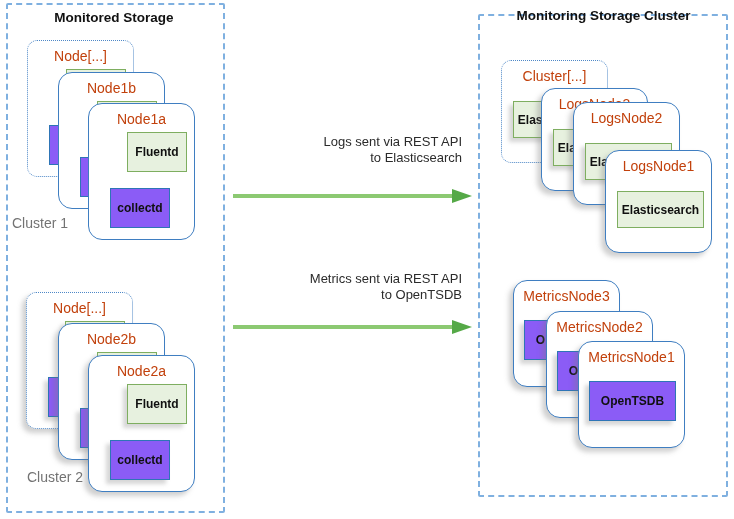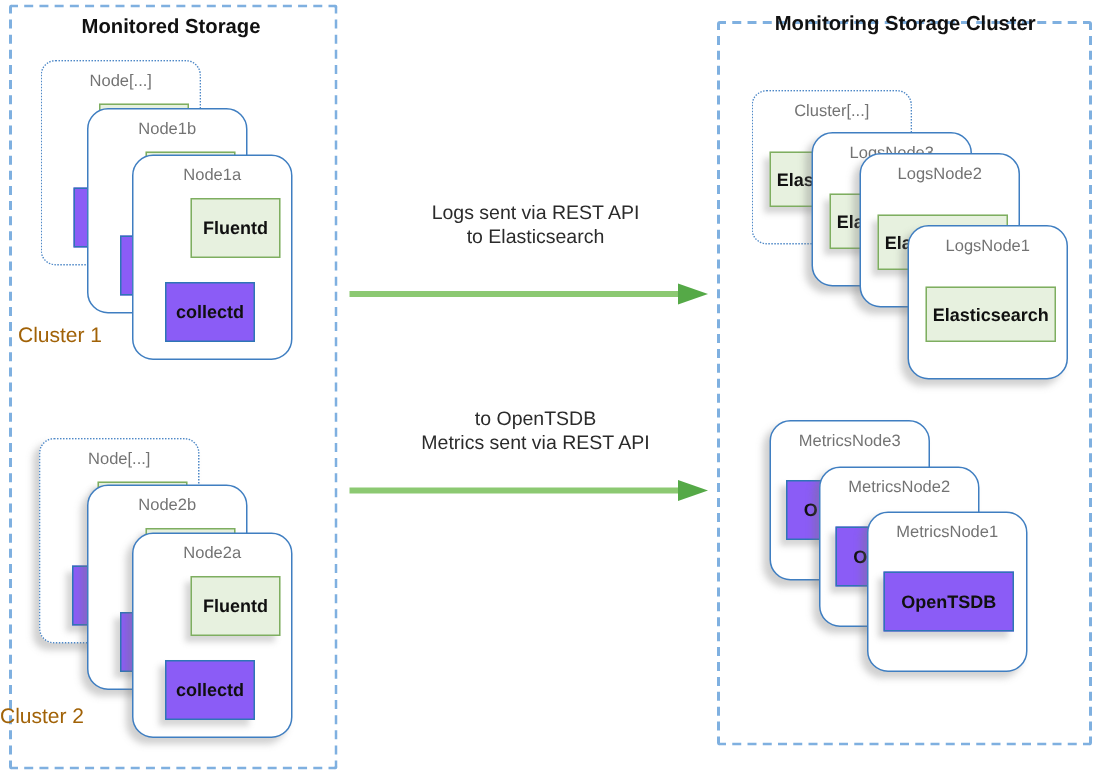"Node[...]" .node-title { color: #737373 -> #c2410c; font-size: 11px -> 14px }
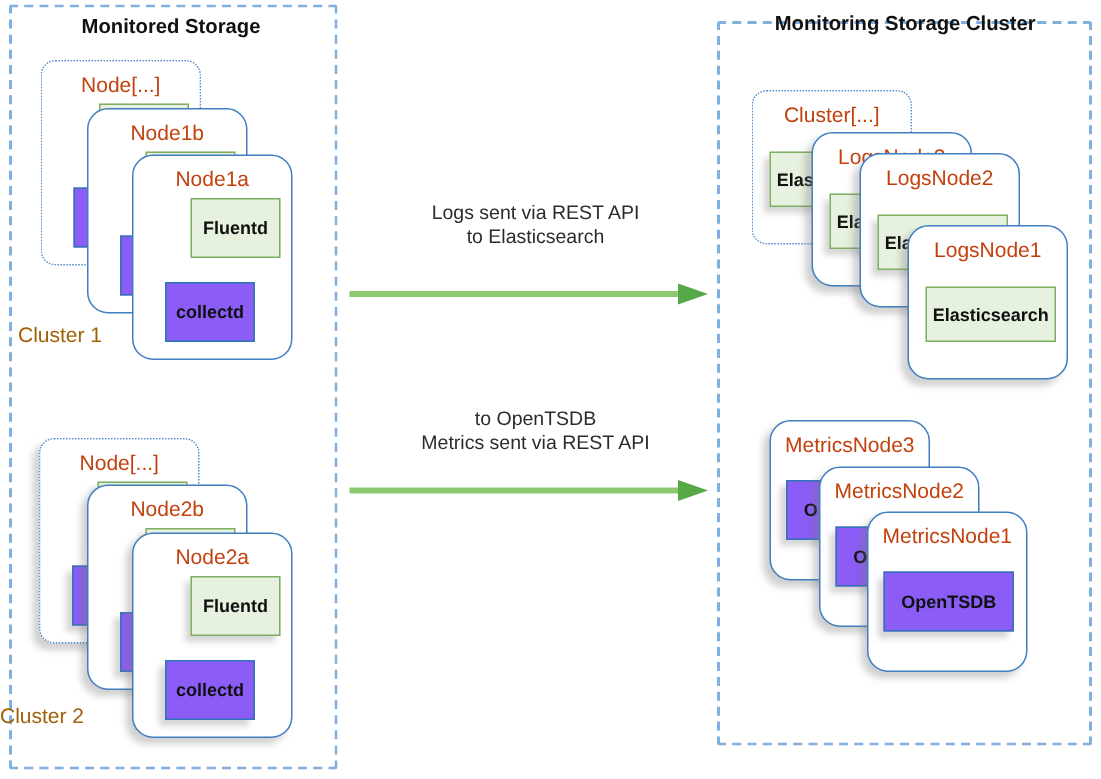"Logs sent via REST API" .arrow-label { text-align: center -> right }
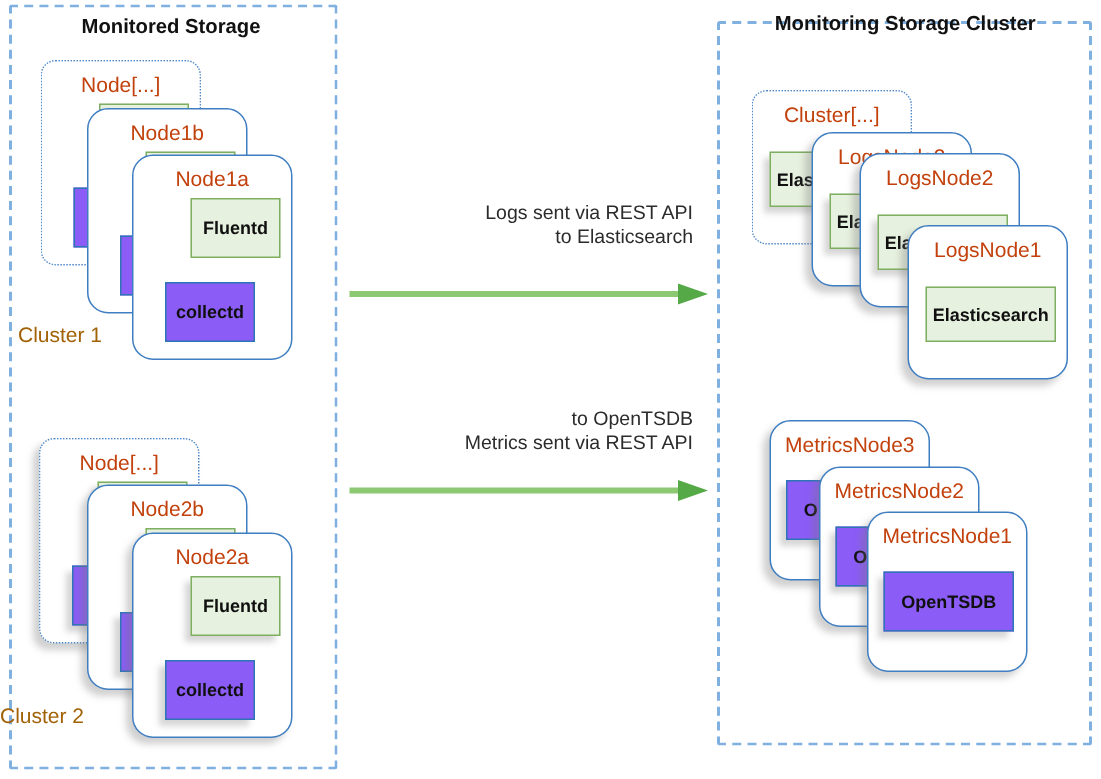"Cluster 1" .cluster-label { color: #a16207 -> #737373 }
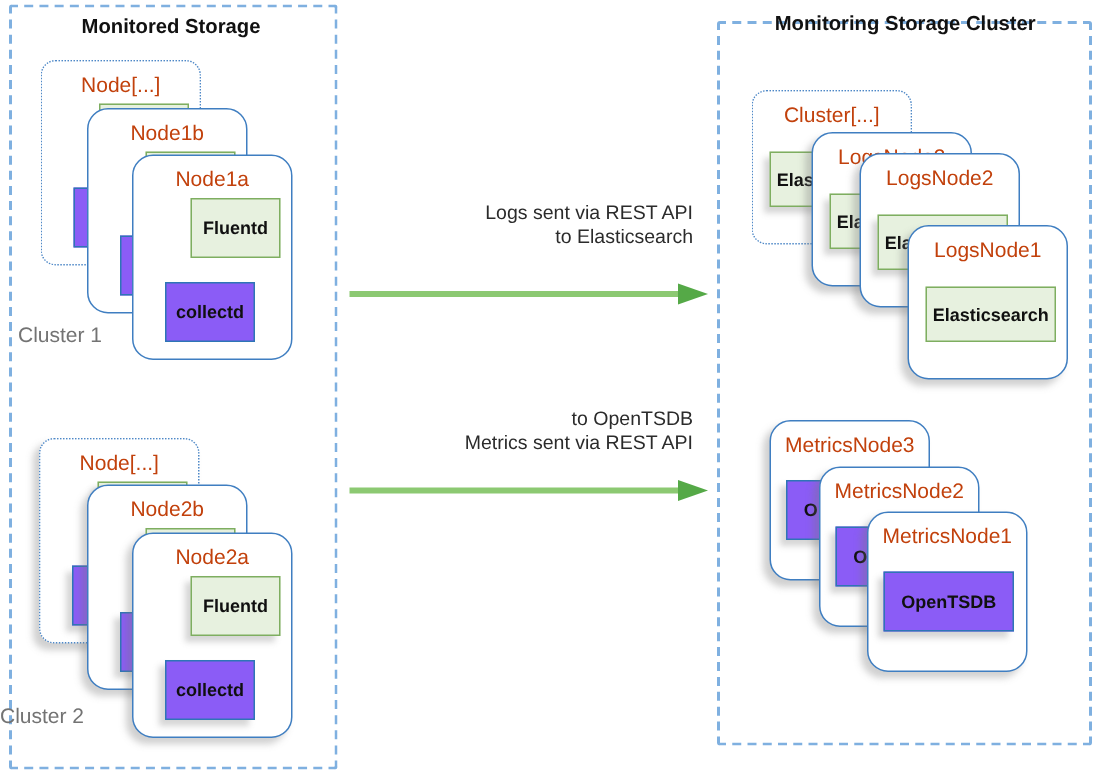"to OpenTSDB" div { order: before "Metrics sent via REST API" -> after "Metrics sent via REST API" }
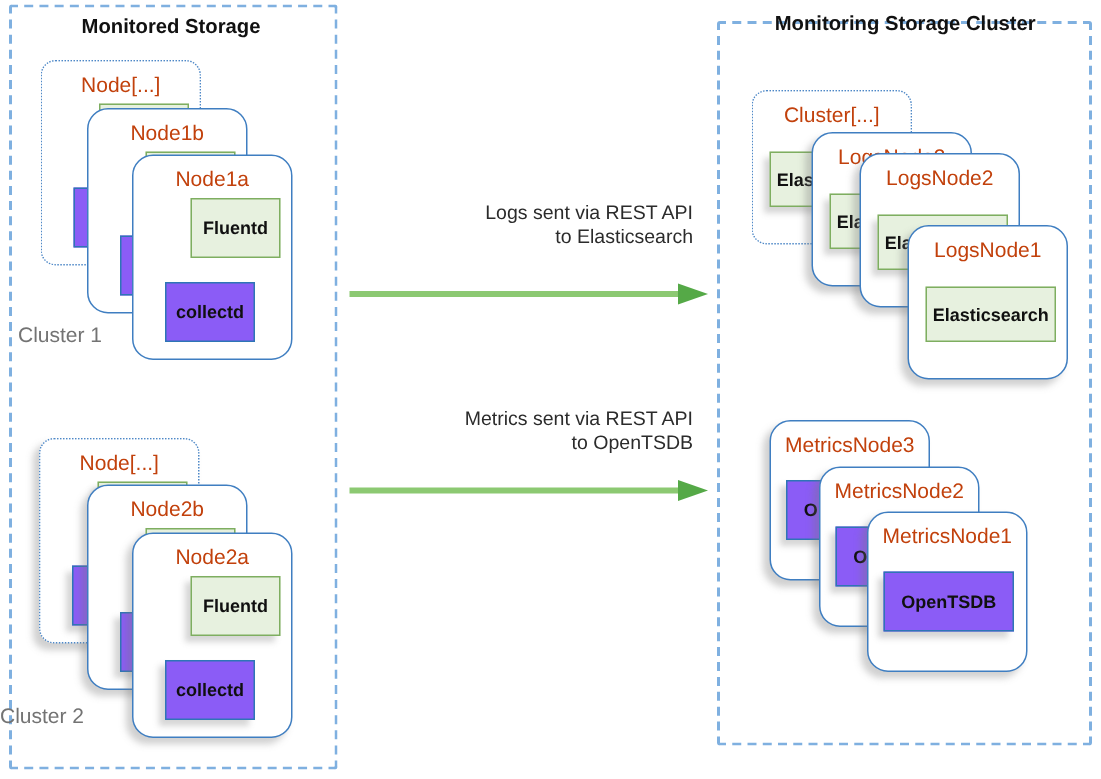"Cluster 2" div.cluster-label { left: 0 -> 27px }
